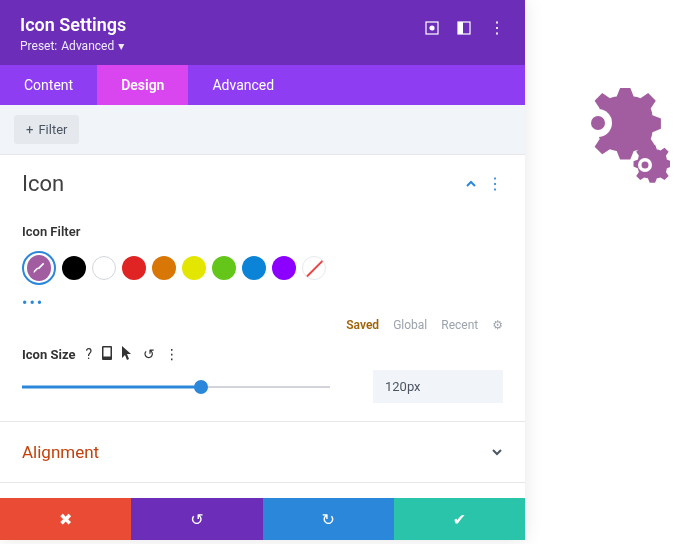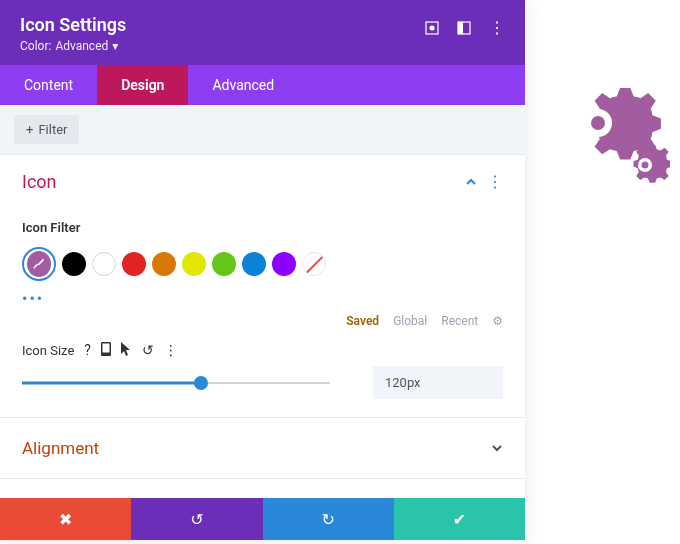"Color:" span { text: Color -> Preset }
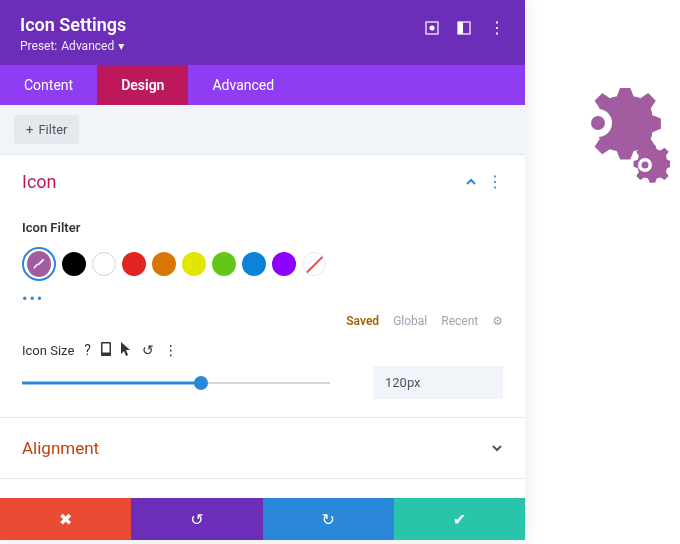"Design" .tab.active { background: #be185d -> #d946ef }
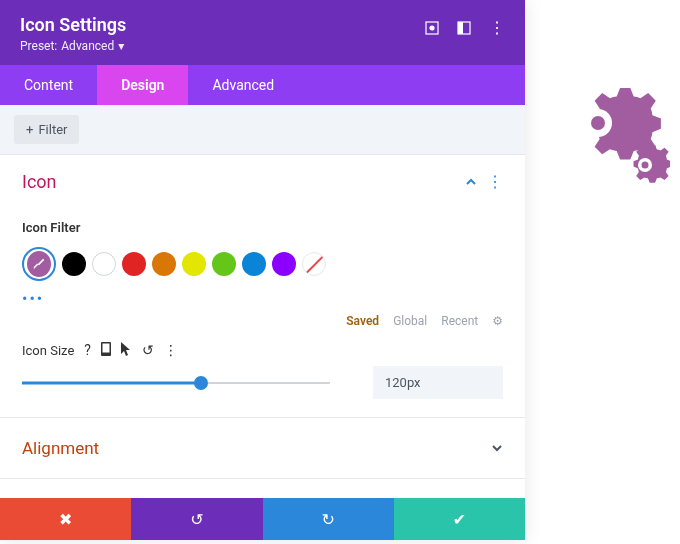"Icon" .sec-hd.open .sec-title { color: #be185d -> #404040; font-size: 18px -> 22px }
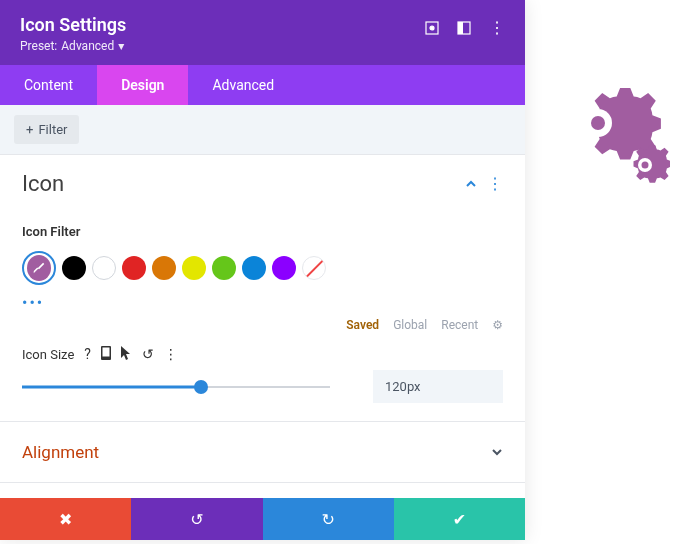"Icon Size" .size-row .lbl2 { font-weight: 400 -> 700 }
